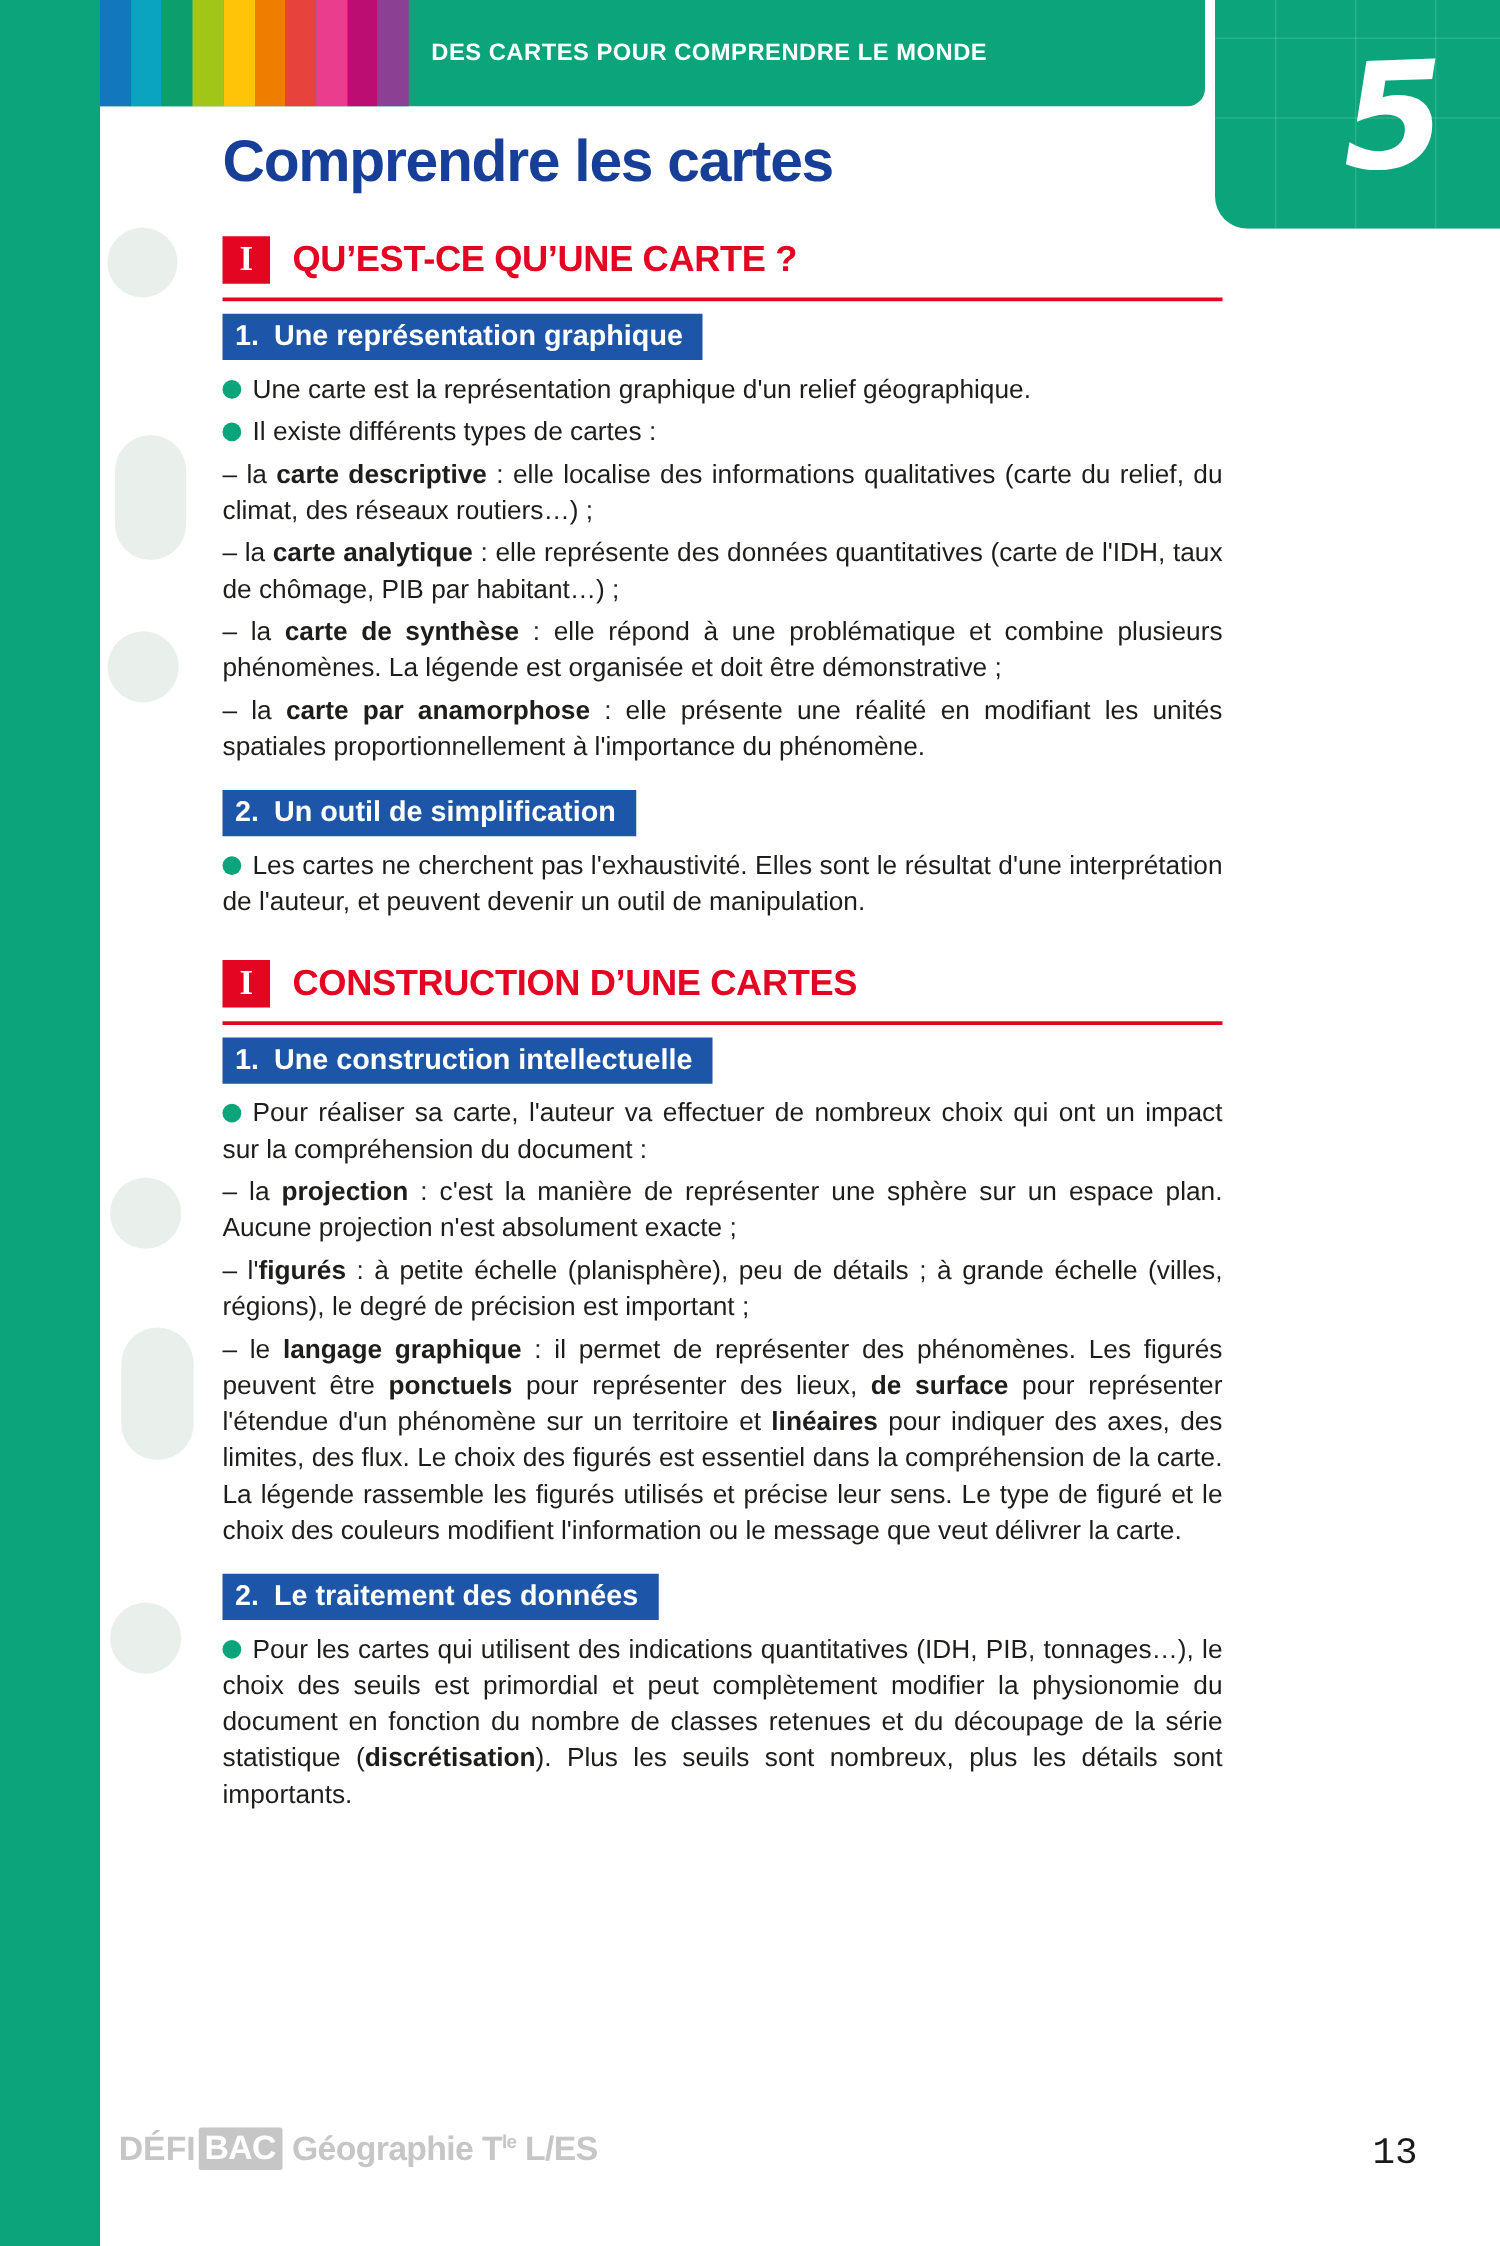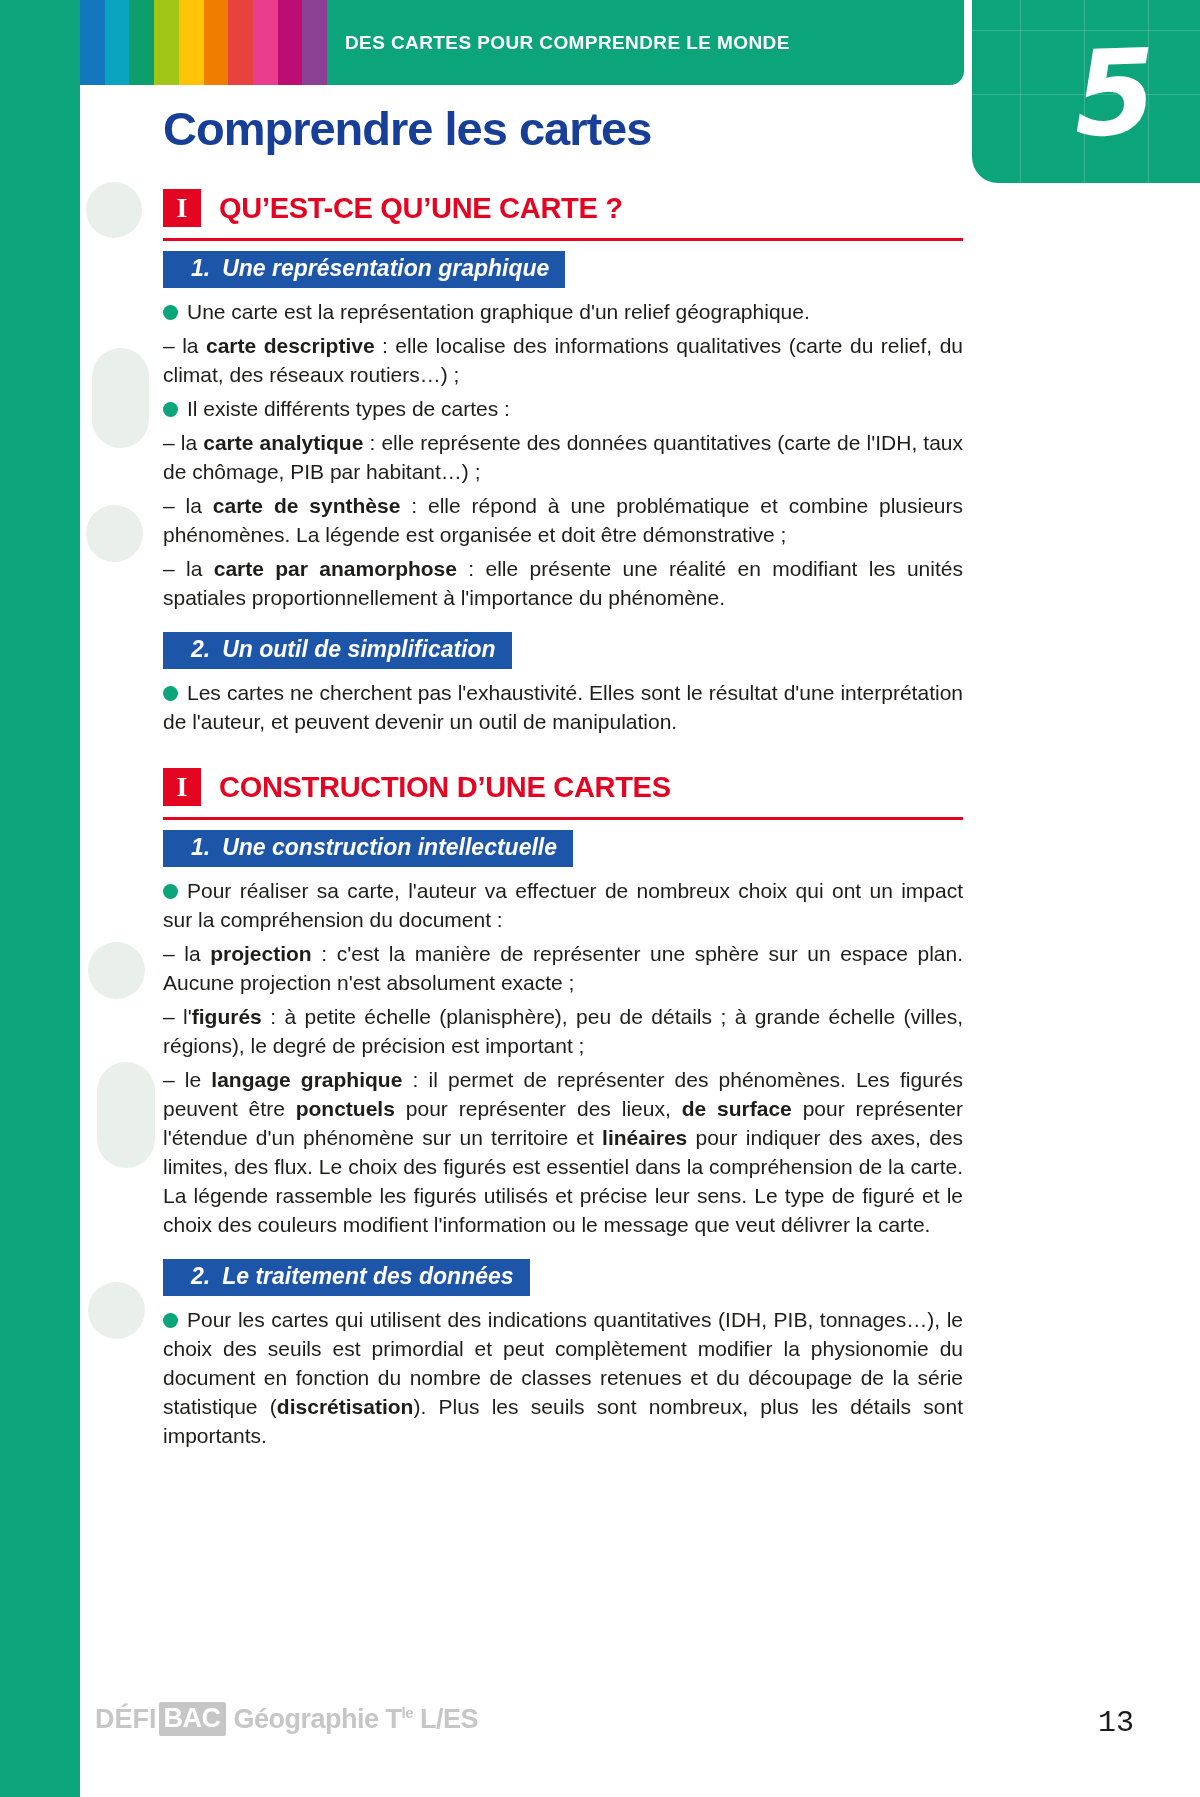"Comprendre les cartes" .content { left: 163px -> 178px }
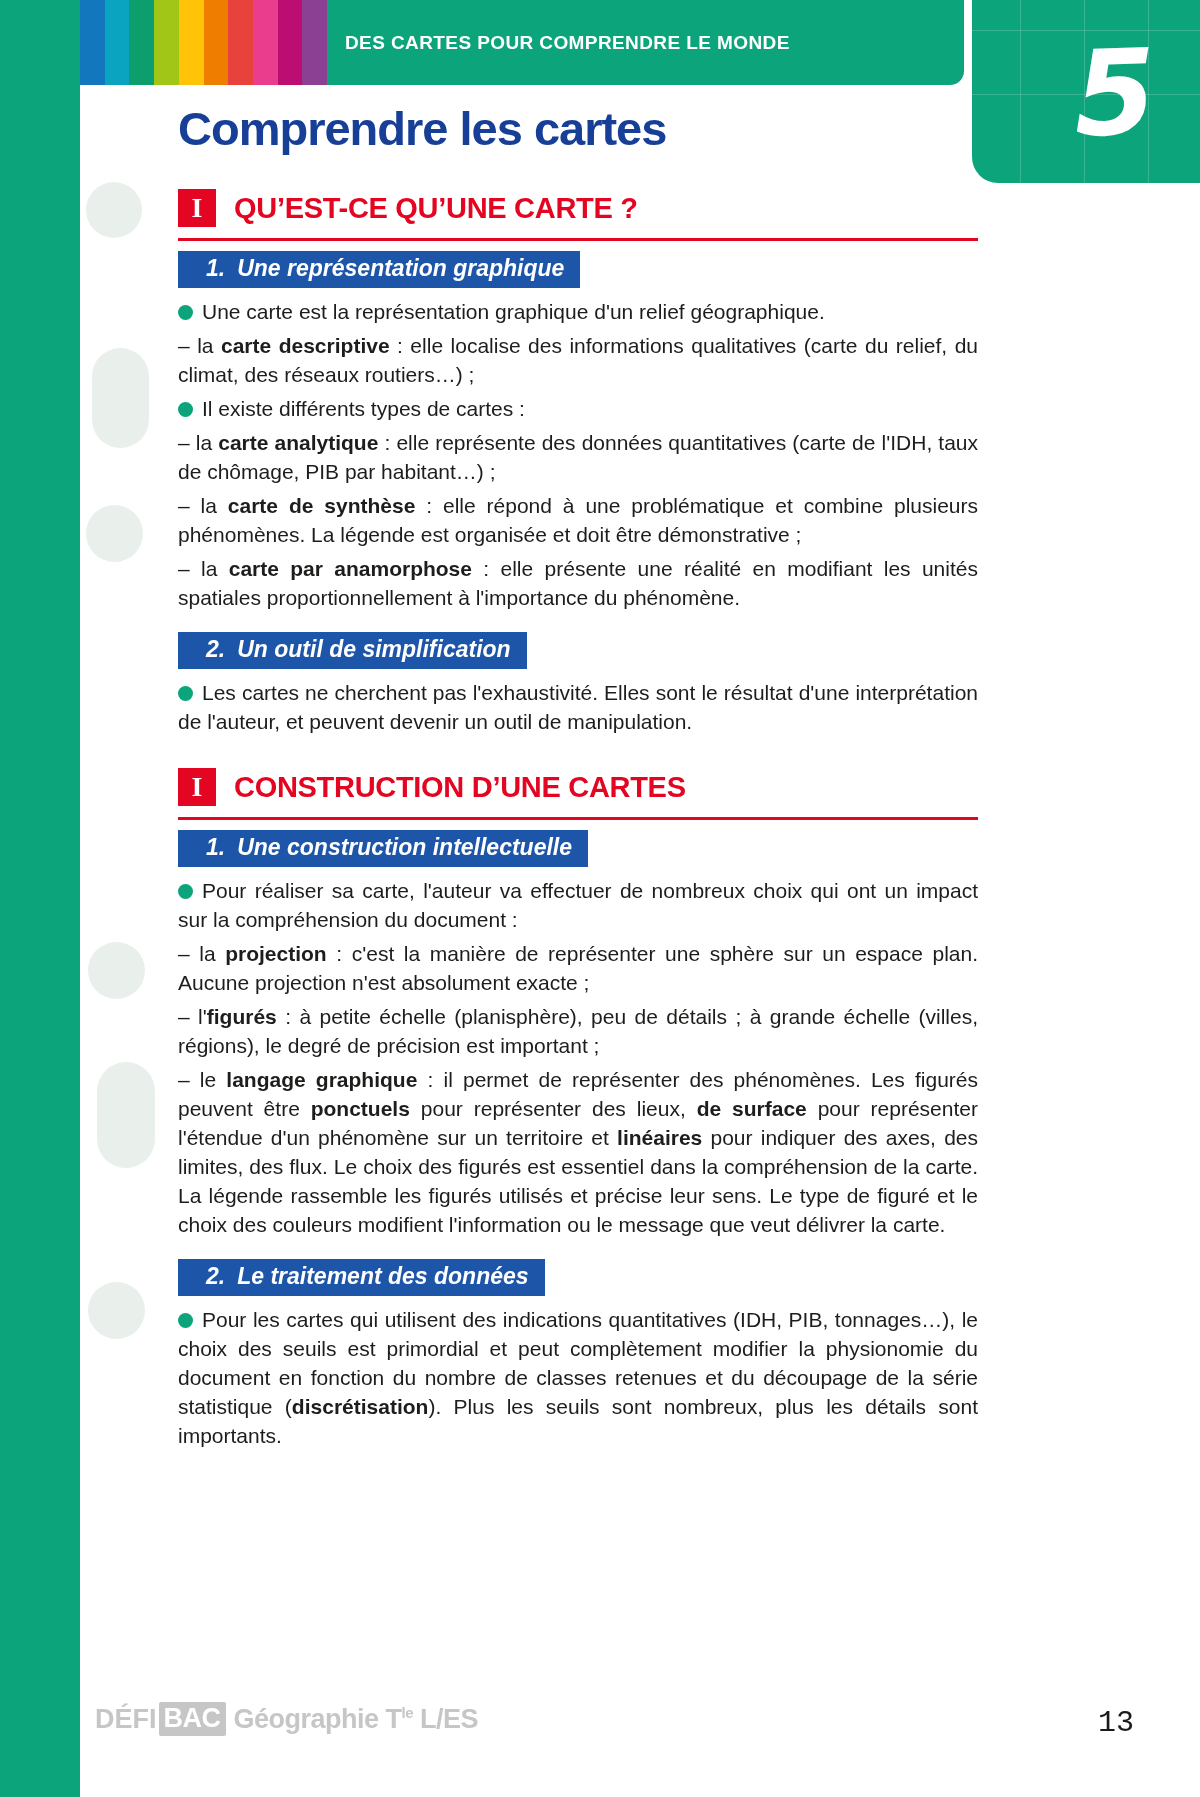"1. Une représentation graphique" .sub-bar { font-style: italic -> none; padding: 4px 16px 6px 28px -> 4px 16px 6px 10px }
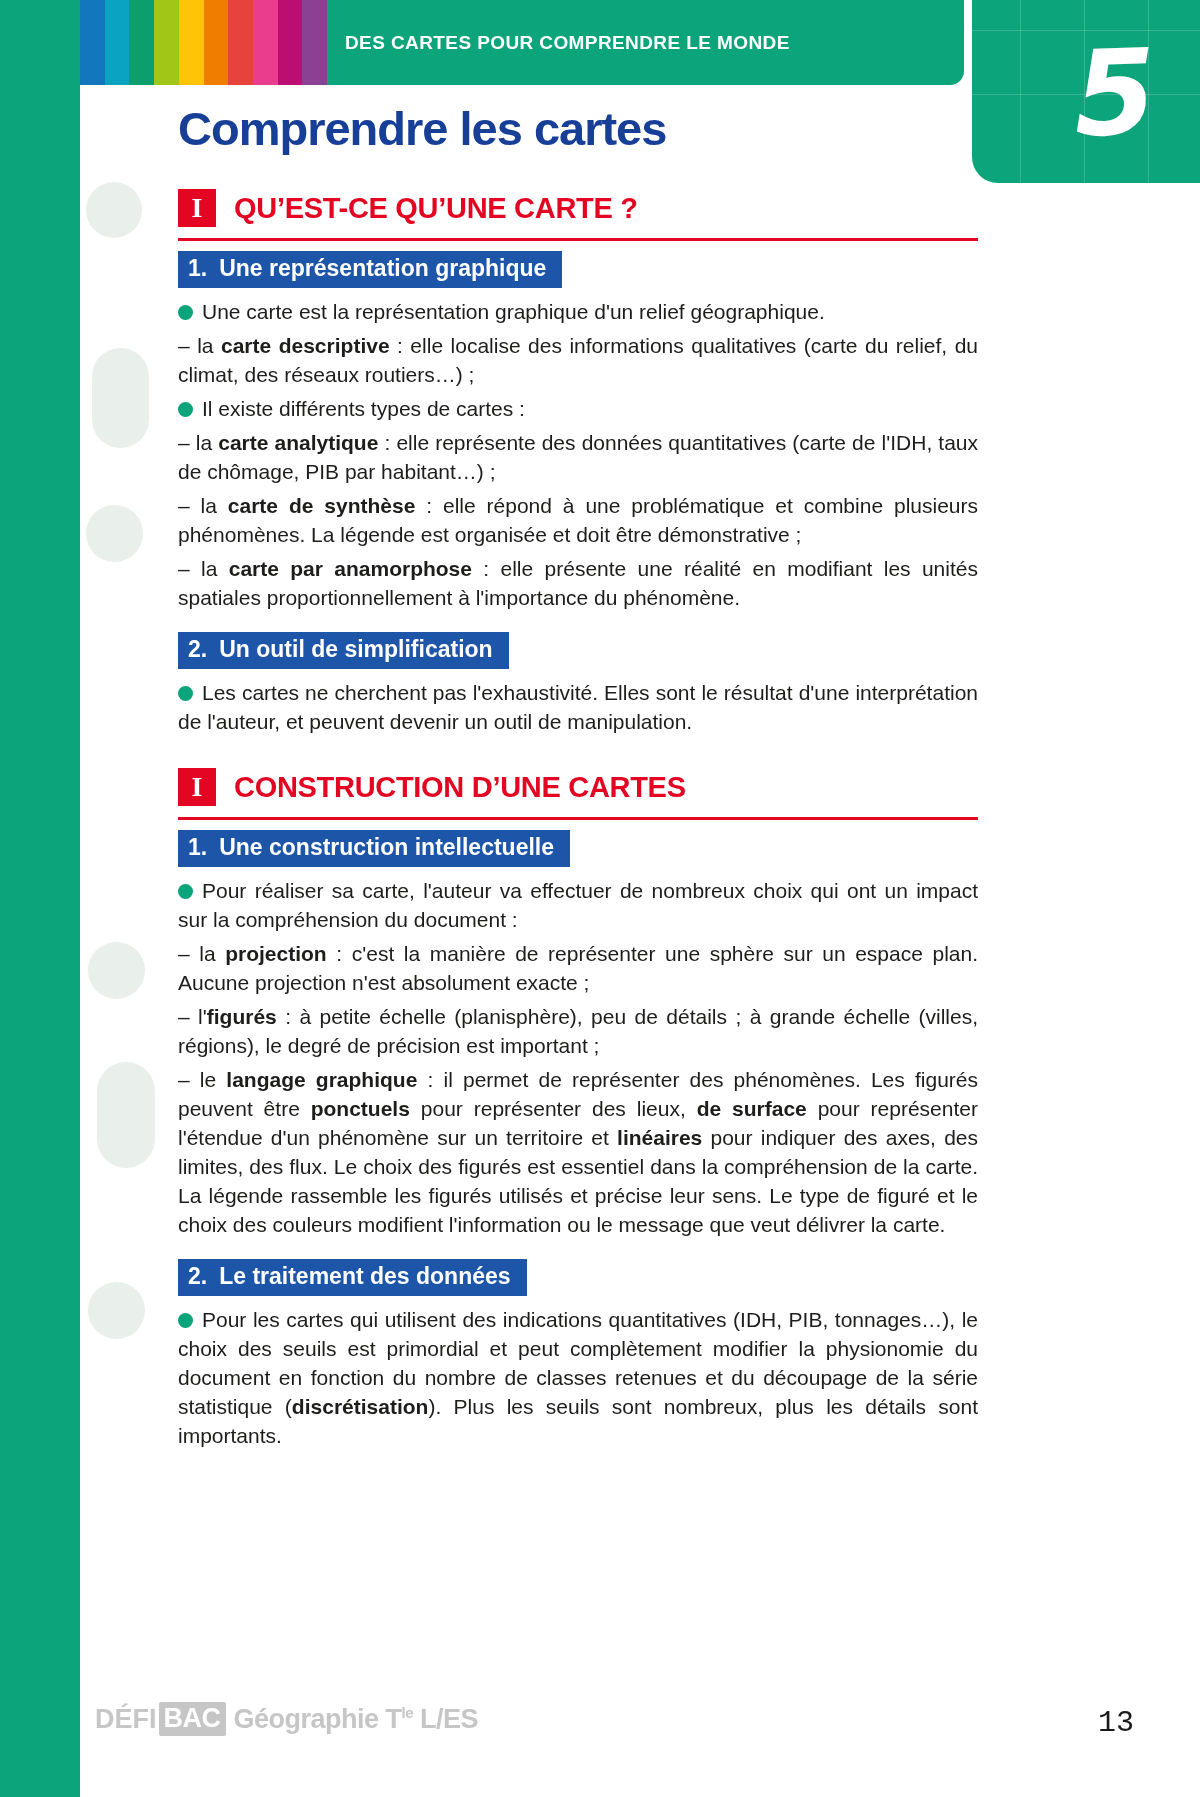"– la carte descriptive :" p.para { order: before "Il existe différents types de" -> after "Il existe différents types de" }
